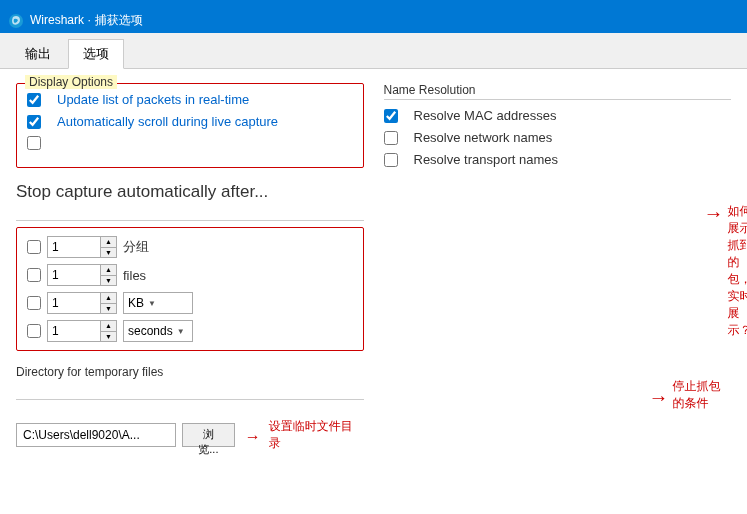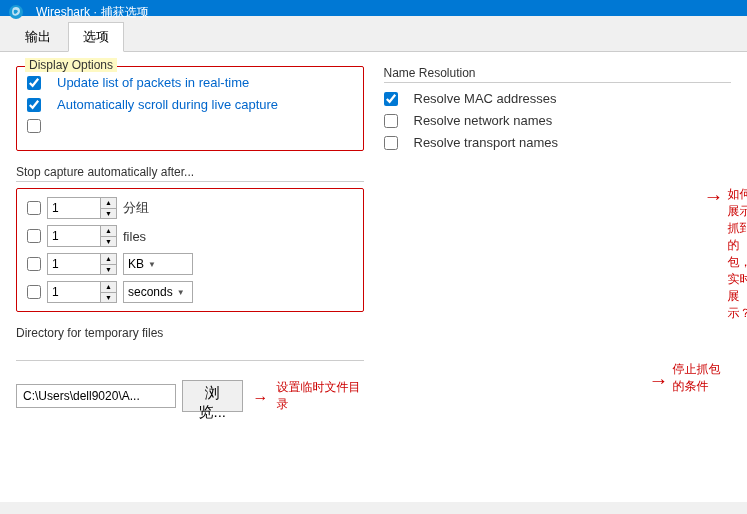"Wireshark · 捕获选项" .title-bar { align-items: flex-start -> flex-end; gap: 12px -> 6px; height: 16px -> 33px }
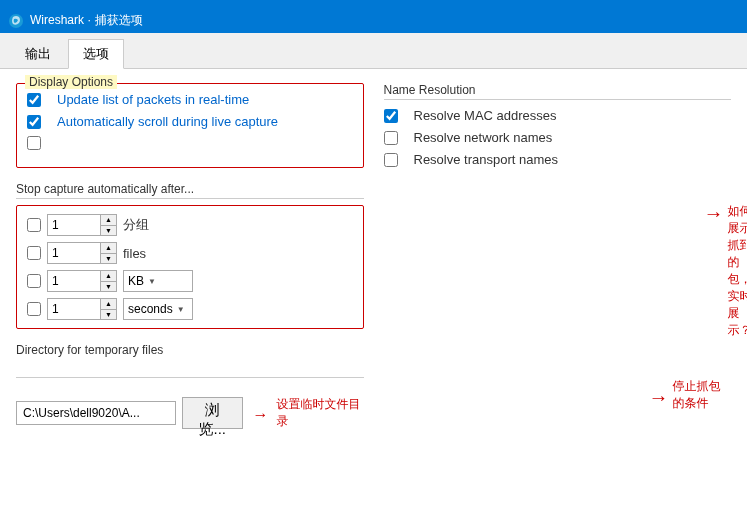"Stop capture automatically after..." .stop-label { font-size: 12px -> 17px; padding-bottom: 2px -> 18px }
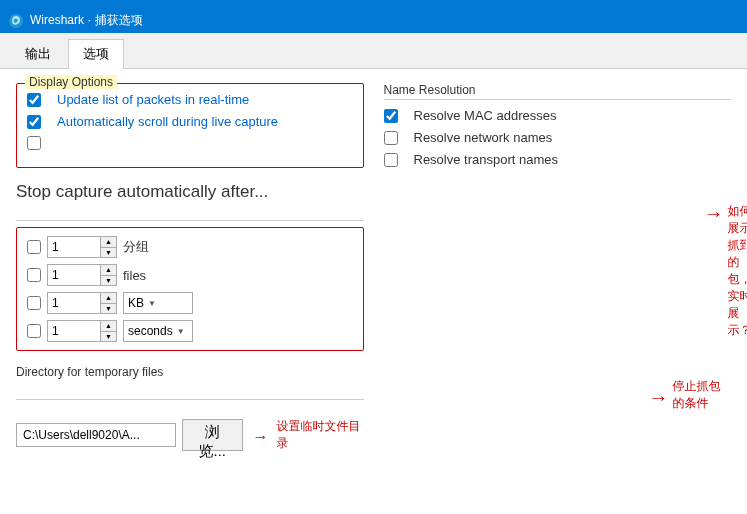"浏览..." .browse-btn { font-size: 15px -> 11px; height: 32px -> 24px }
